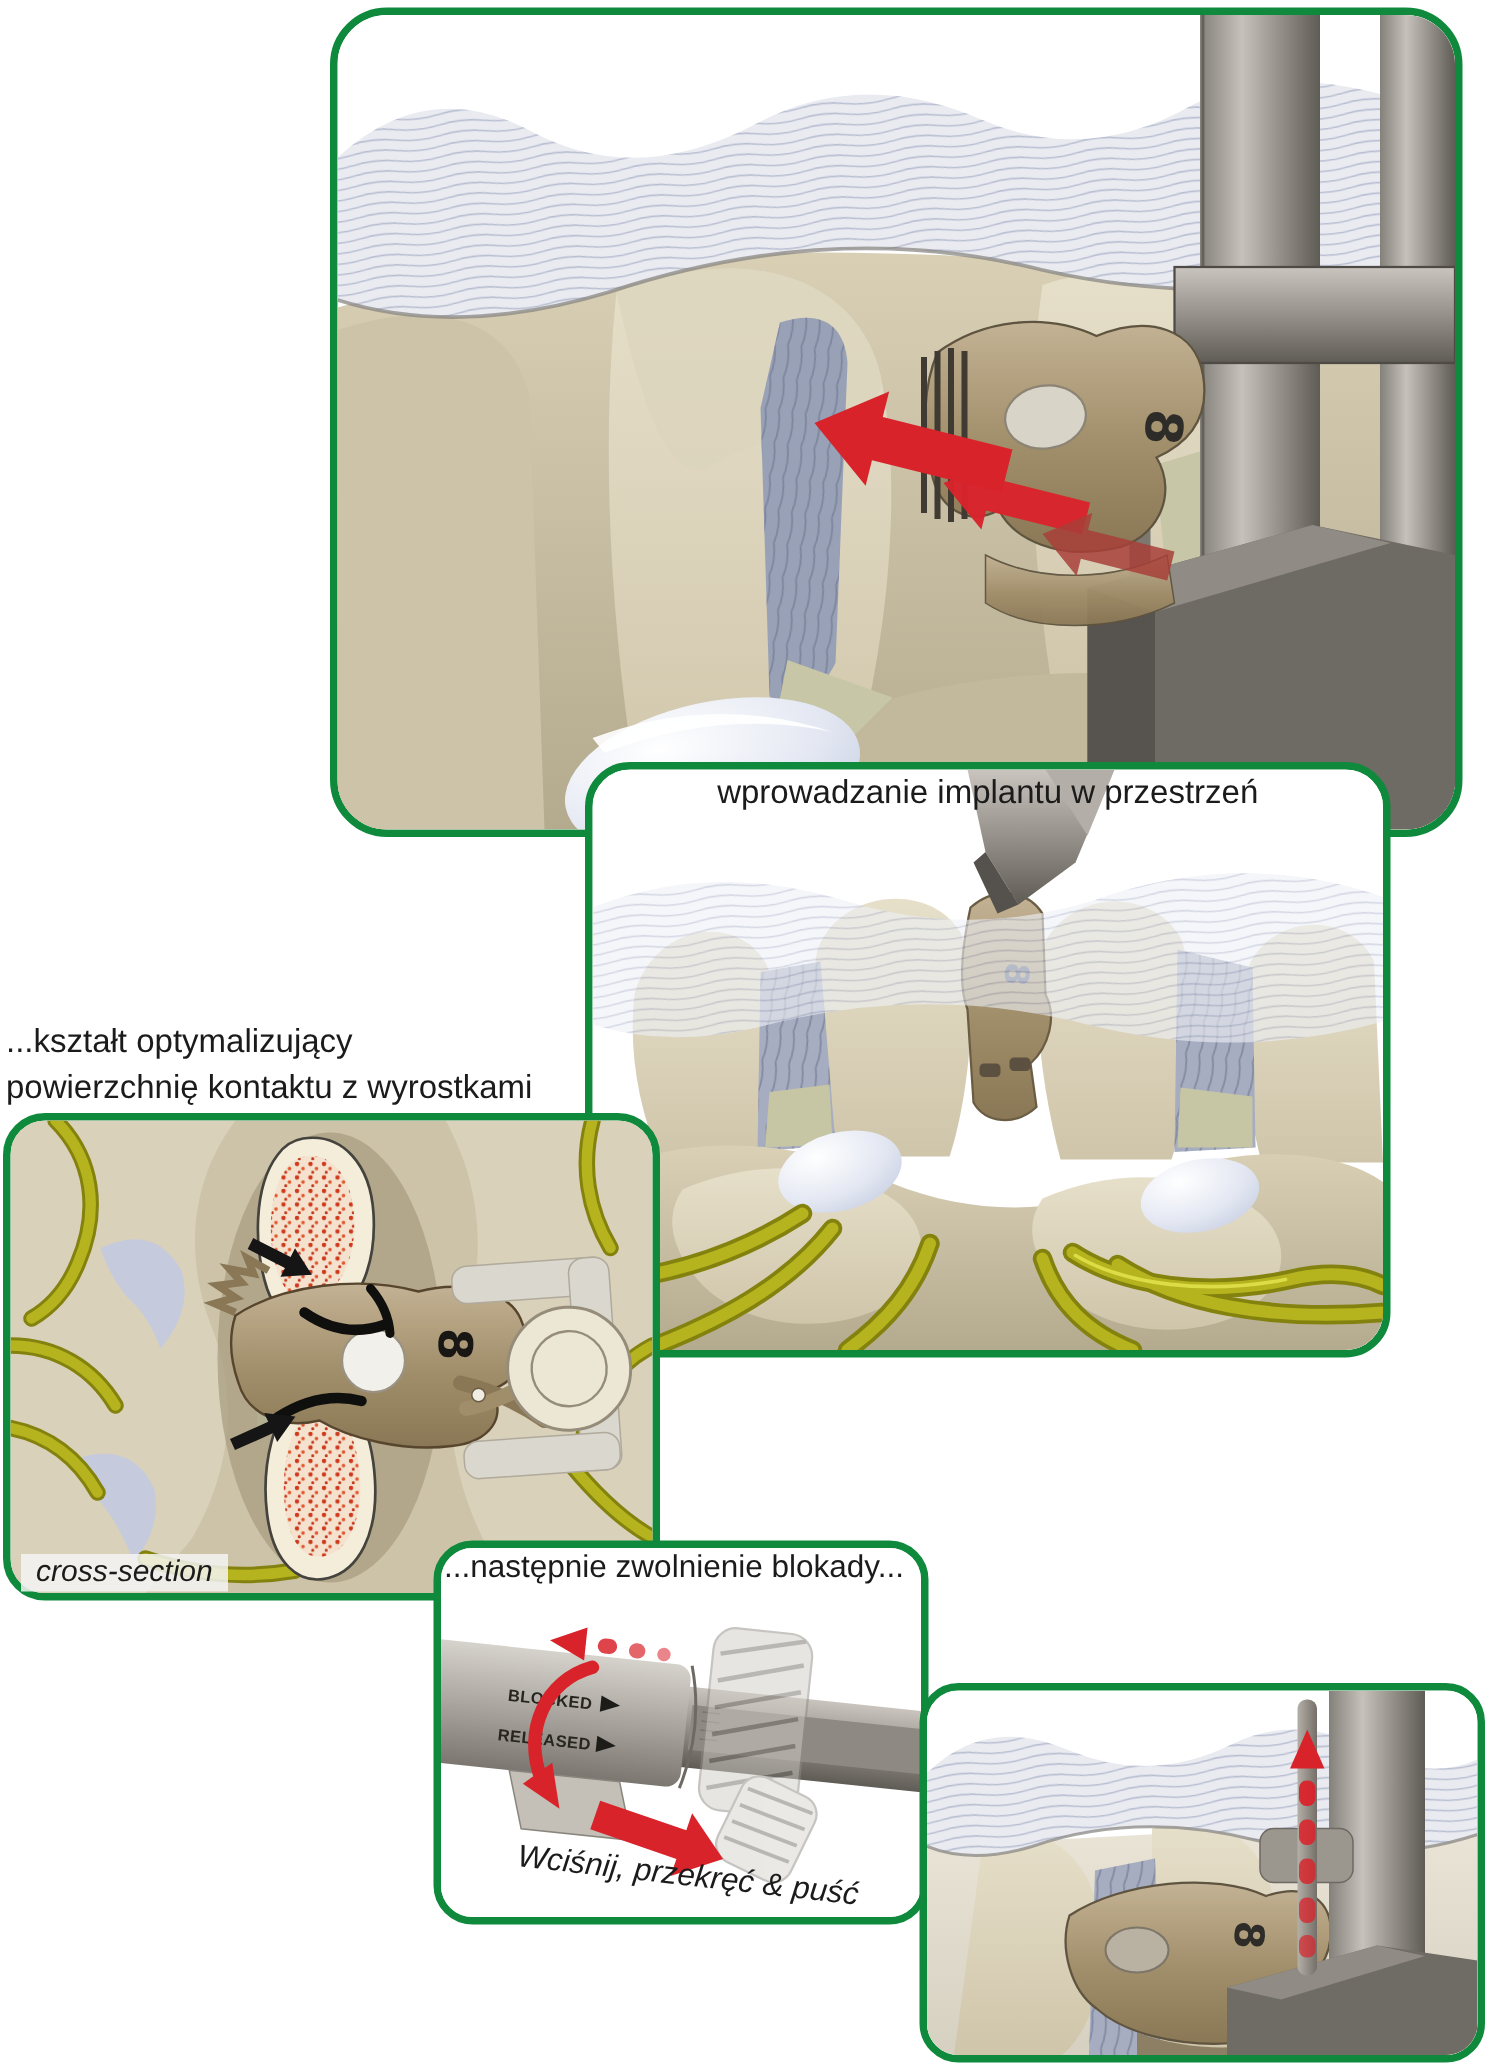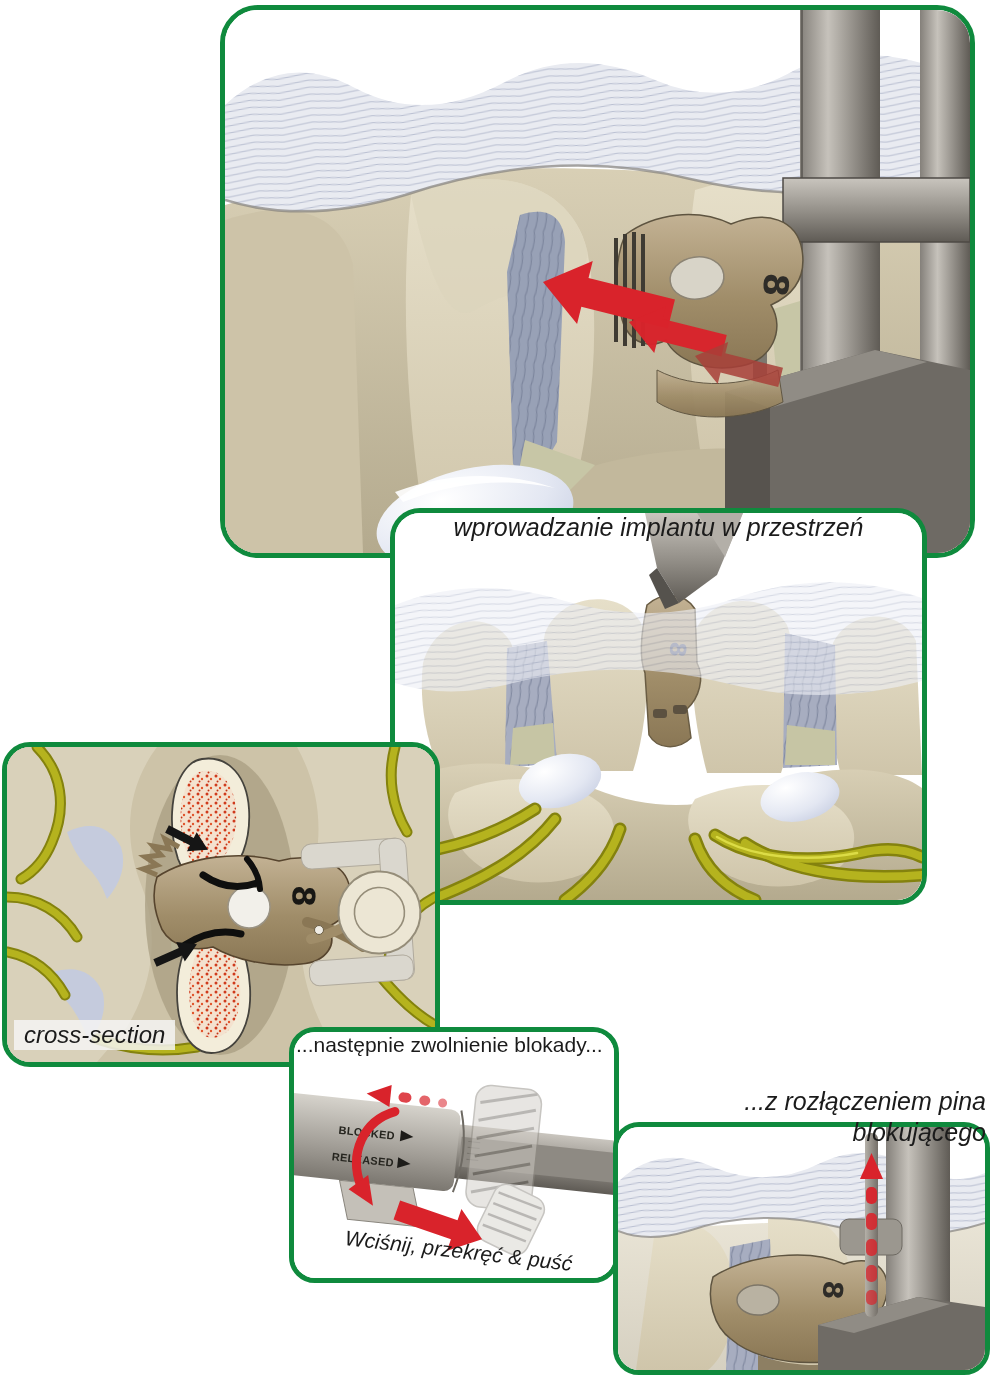"wprowadzanie implantu w przestrzeń" .cap.big { font-size: 25px -> 22px; font-style: italic -> none }
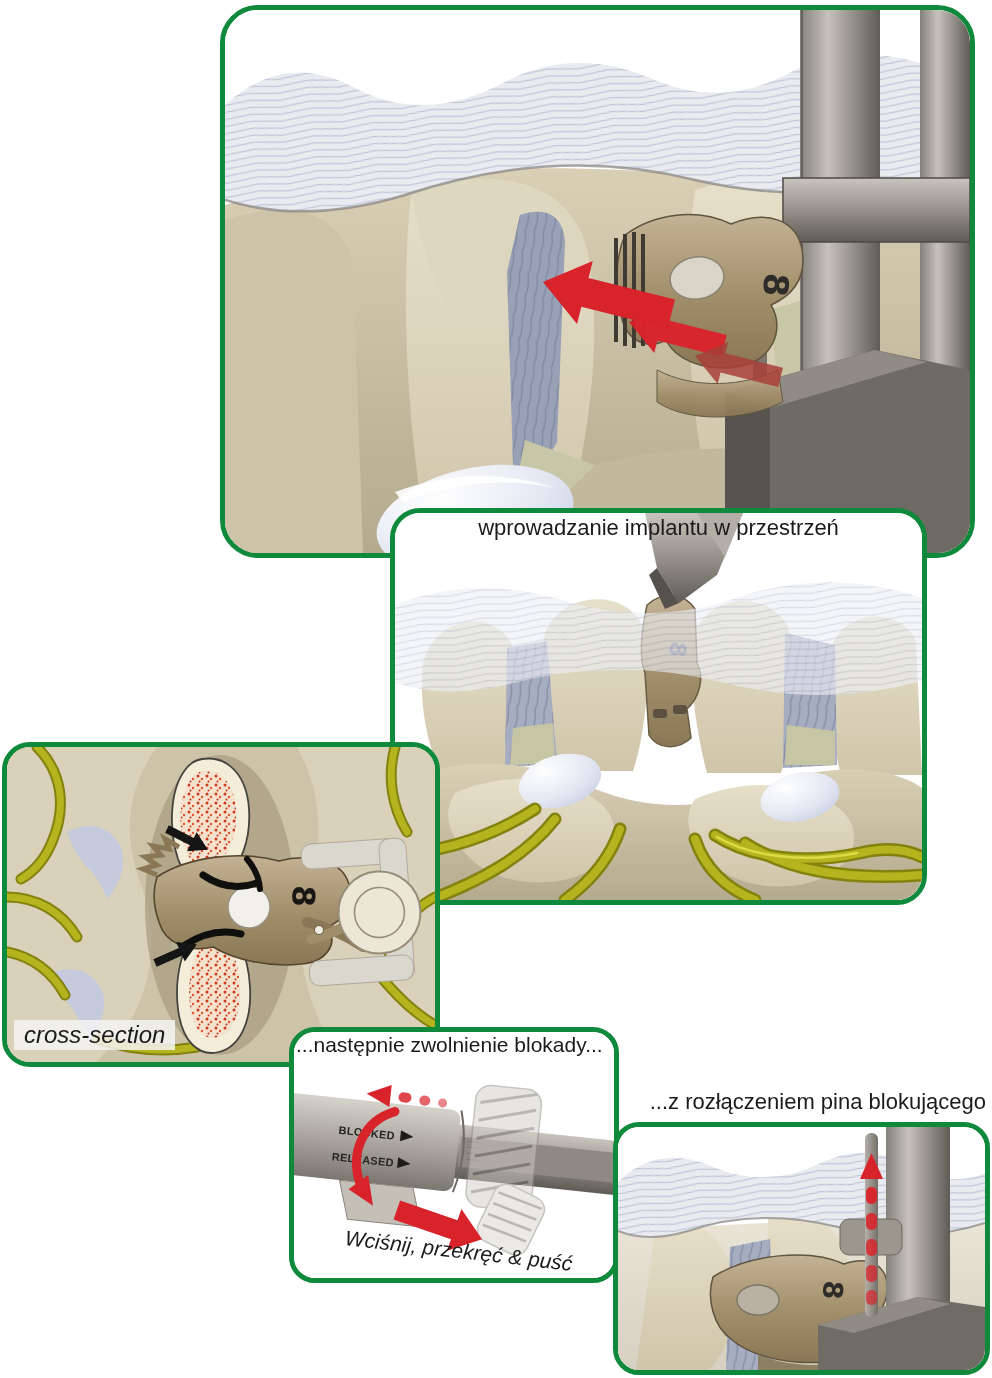"...kształt optymalizujący" div.cap { html: none -> <div> <div>...kształt optymalizujący</div> <div>powierzchnię kontaktu z wyrostkami</div> </div> }
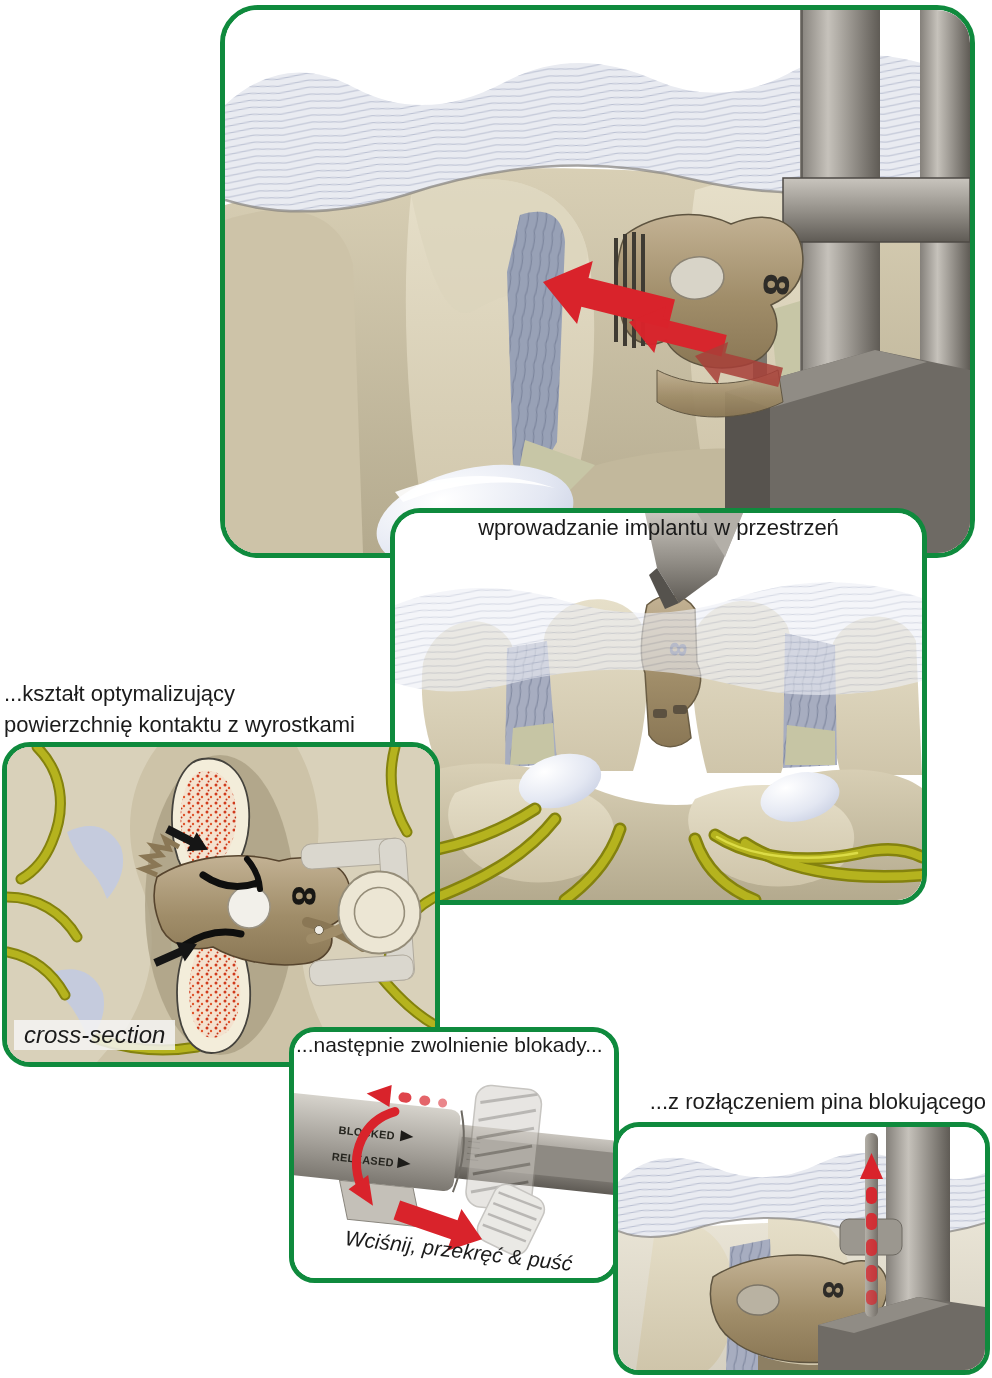"cross-section" .chip { font-size: 24px -> 20px; margin-top: none -> 16px }
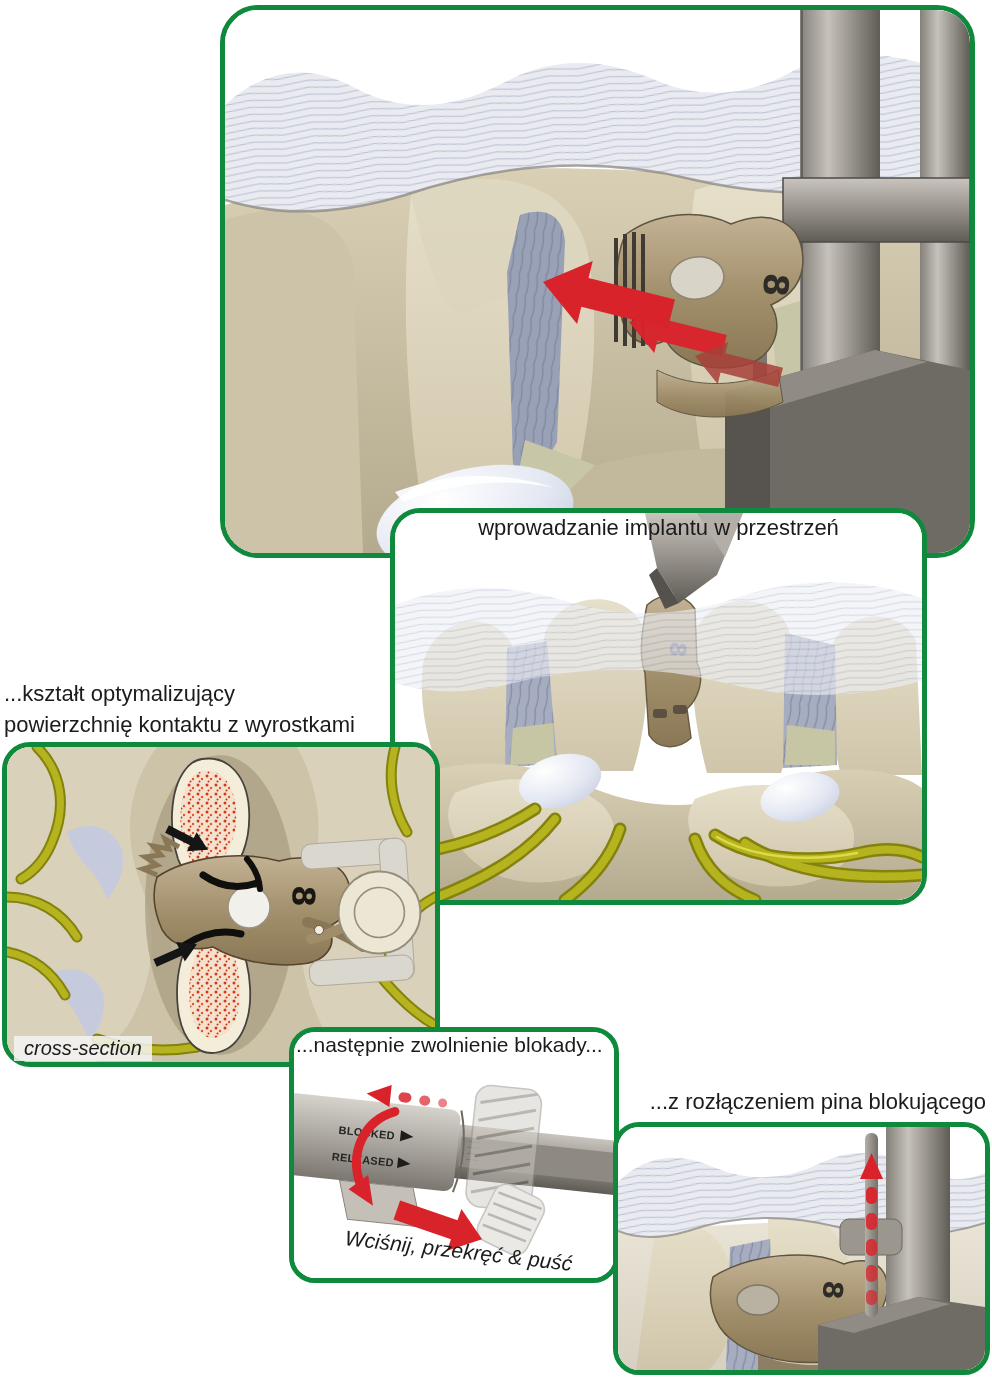"...z rozłączeniem pina blokującego" div.cap { html: <div>...z rozłączeniem pina blokującego</div> -> none }
